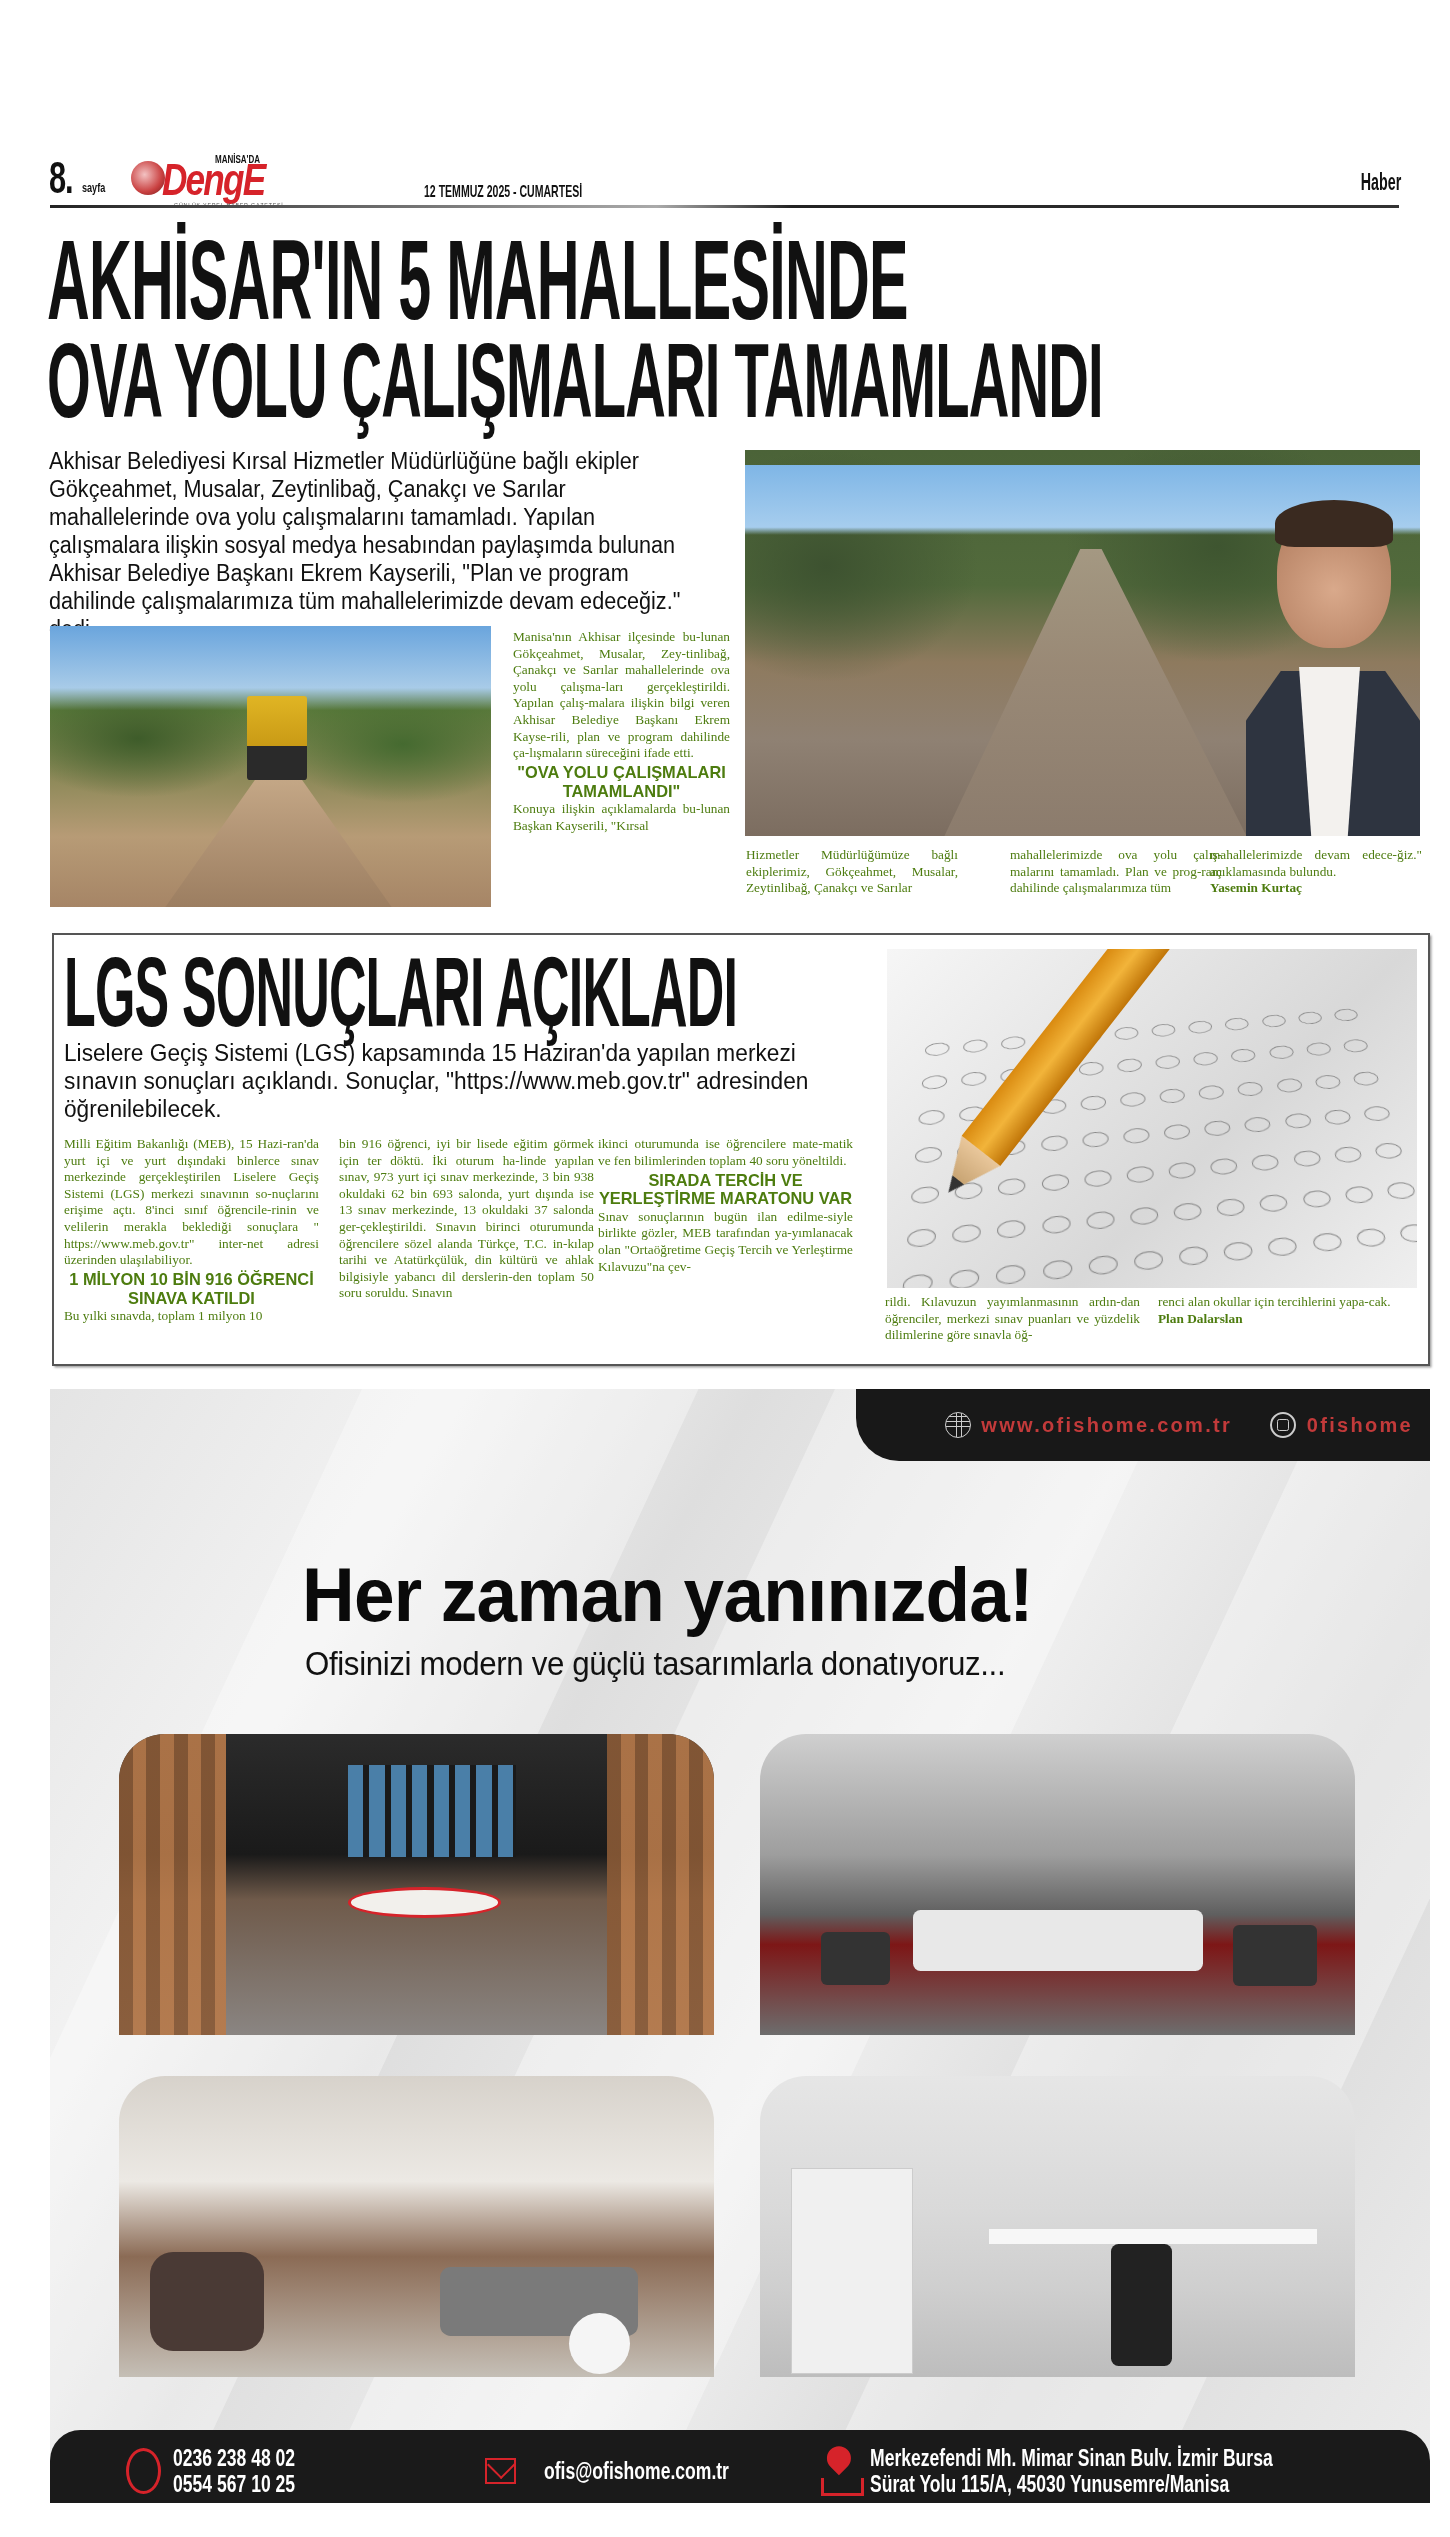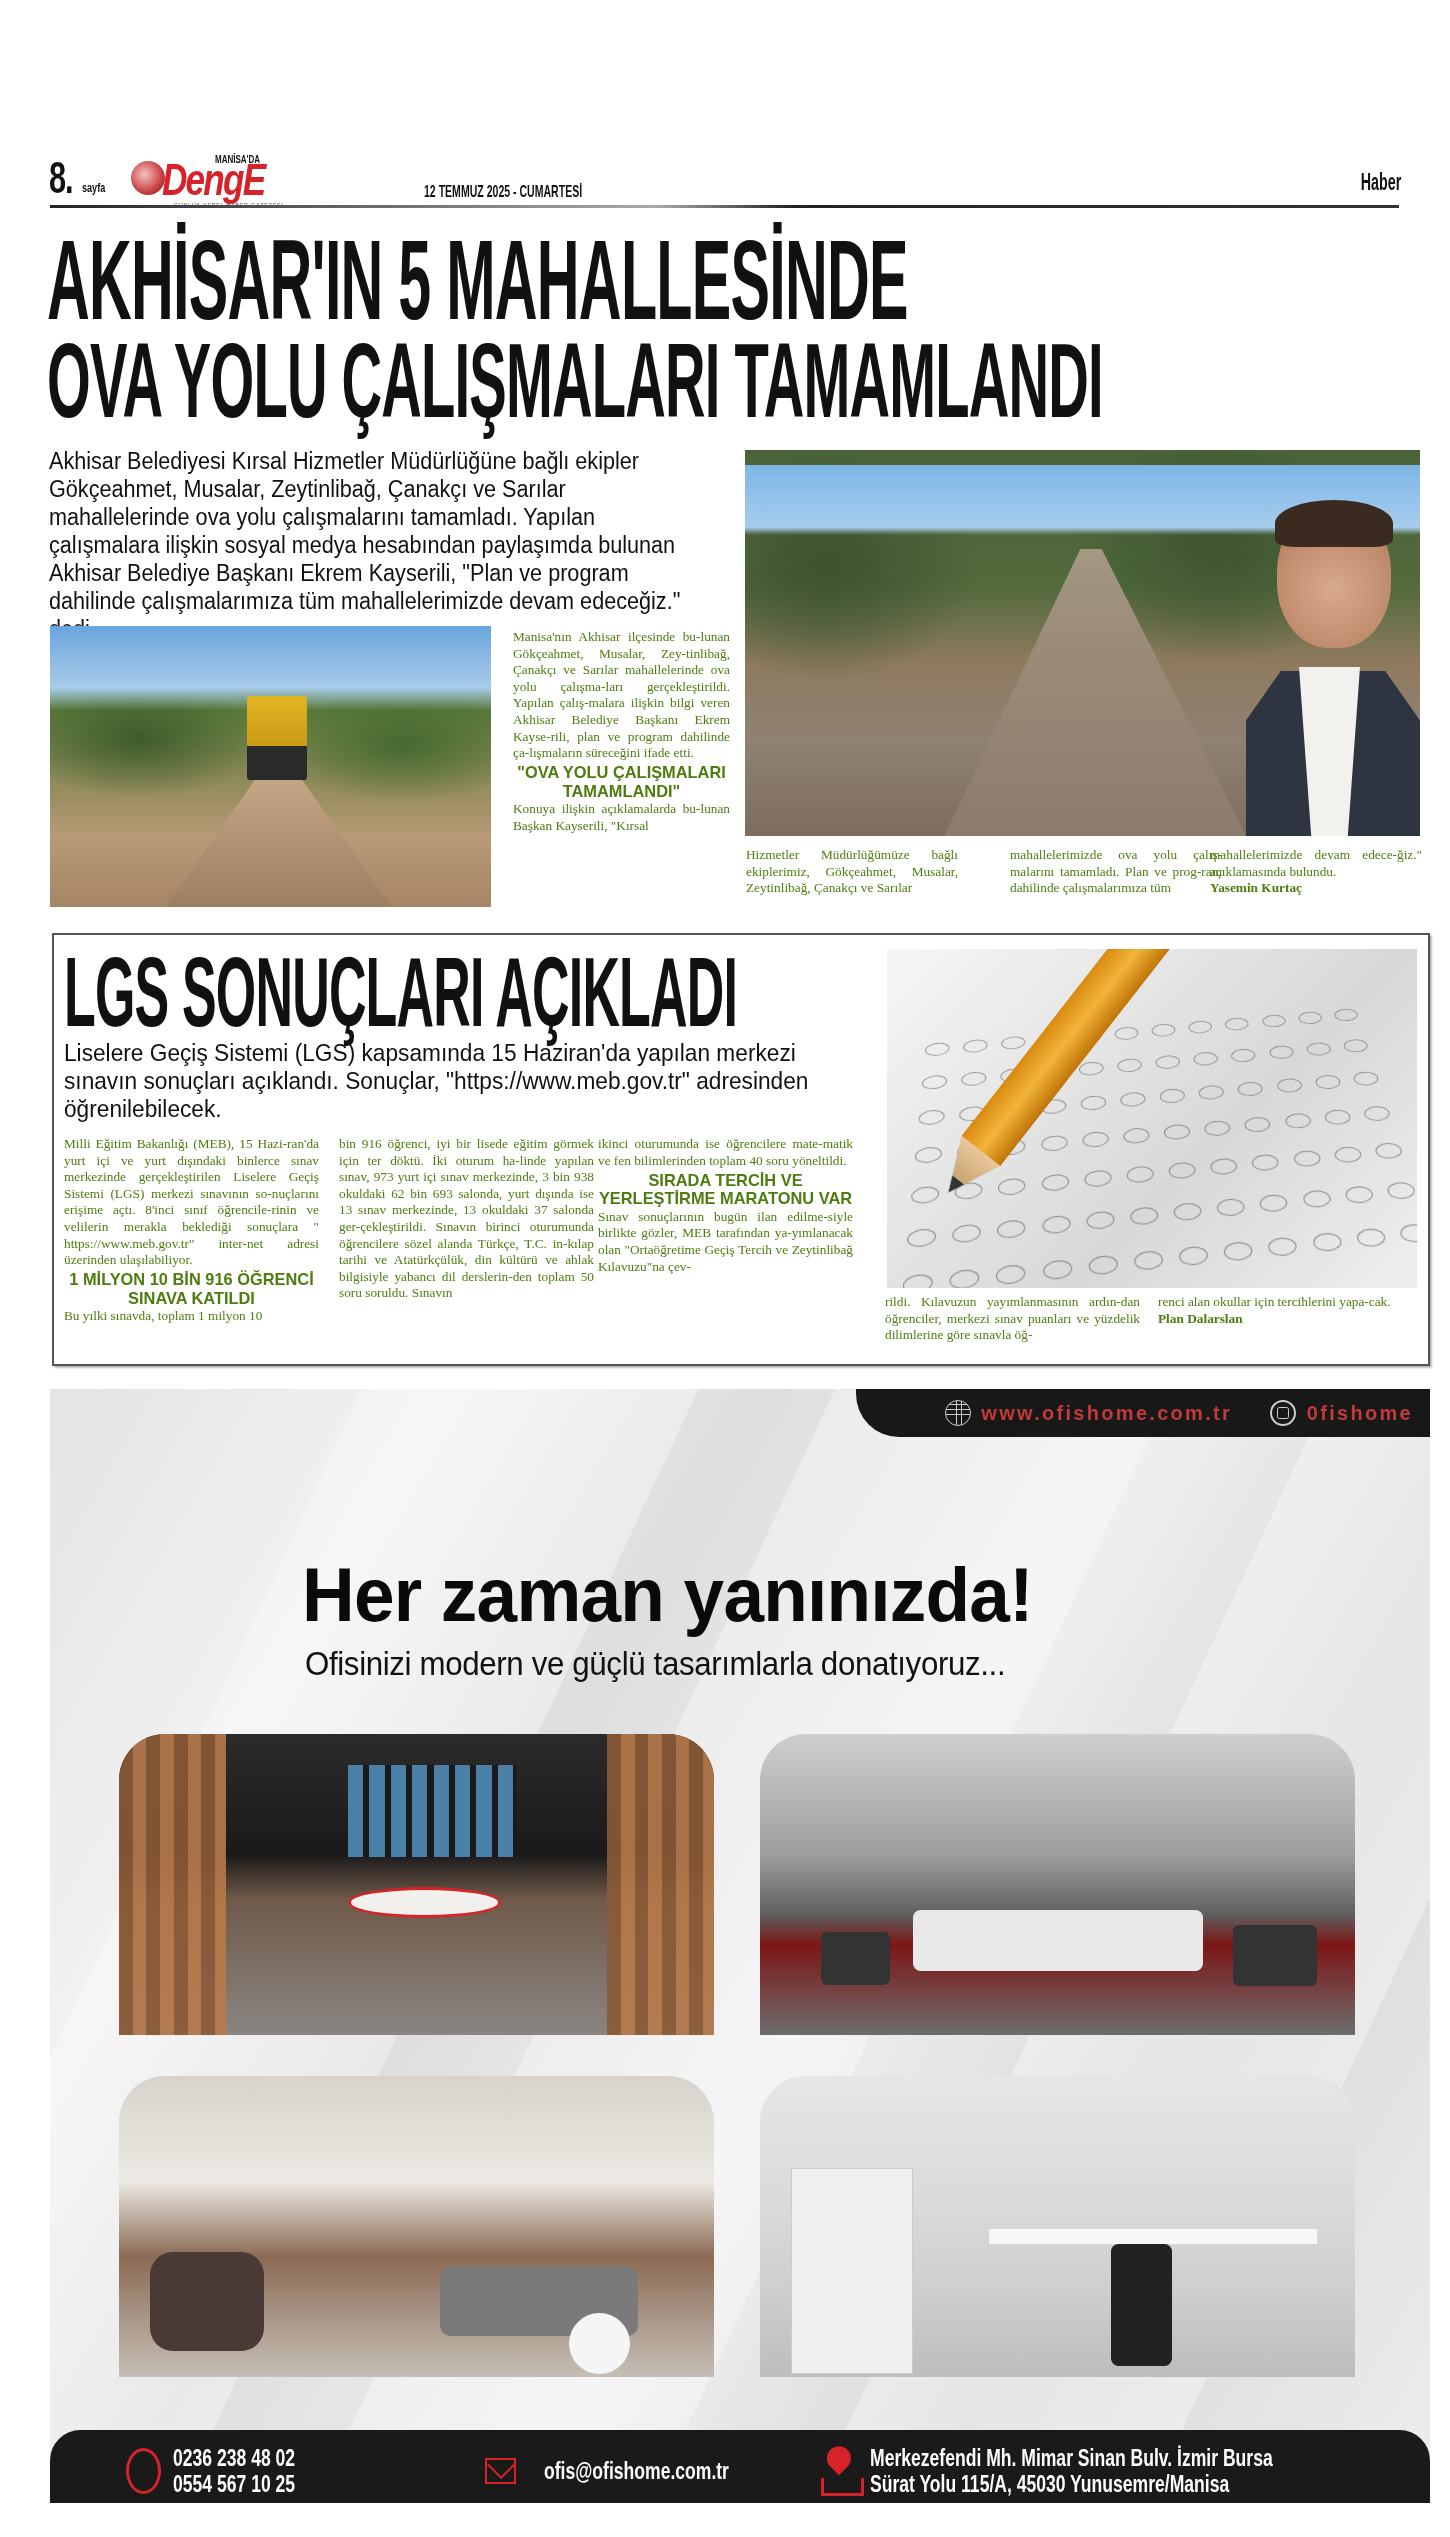"Sınav sonuçlarının bugün ilan" p { text: Zeytinlibağ -> Yerleştirme }
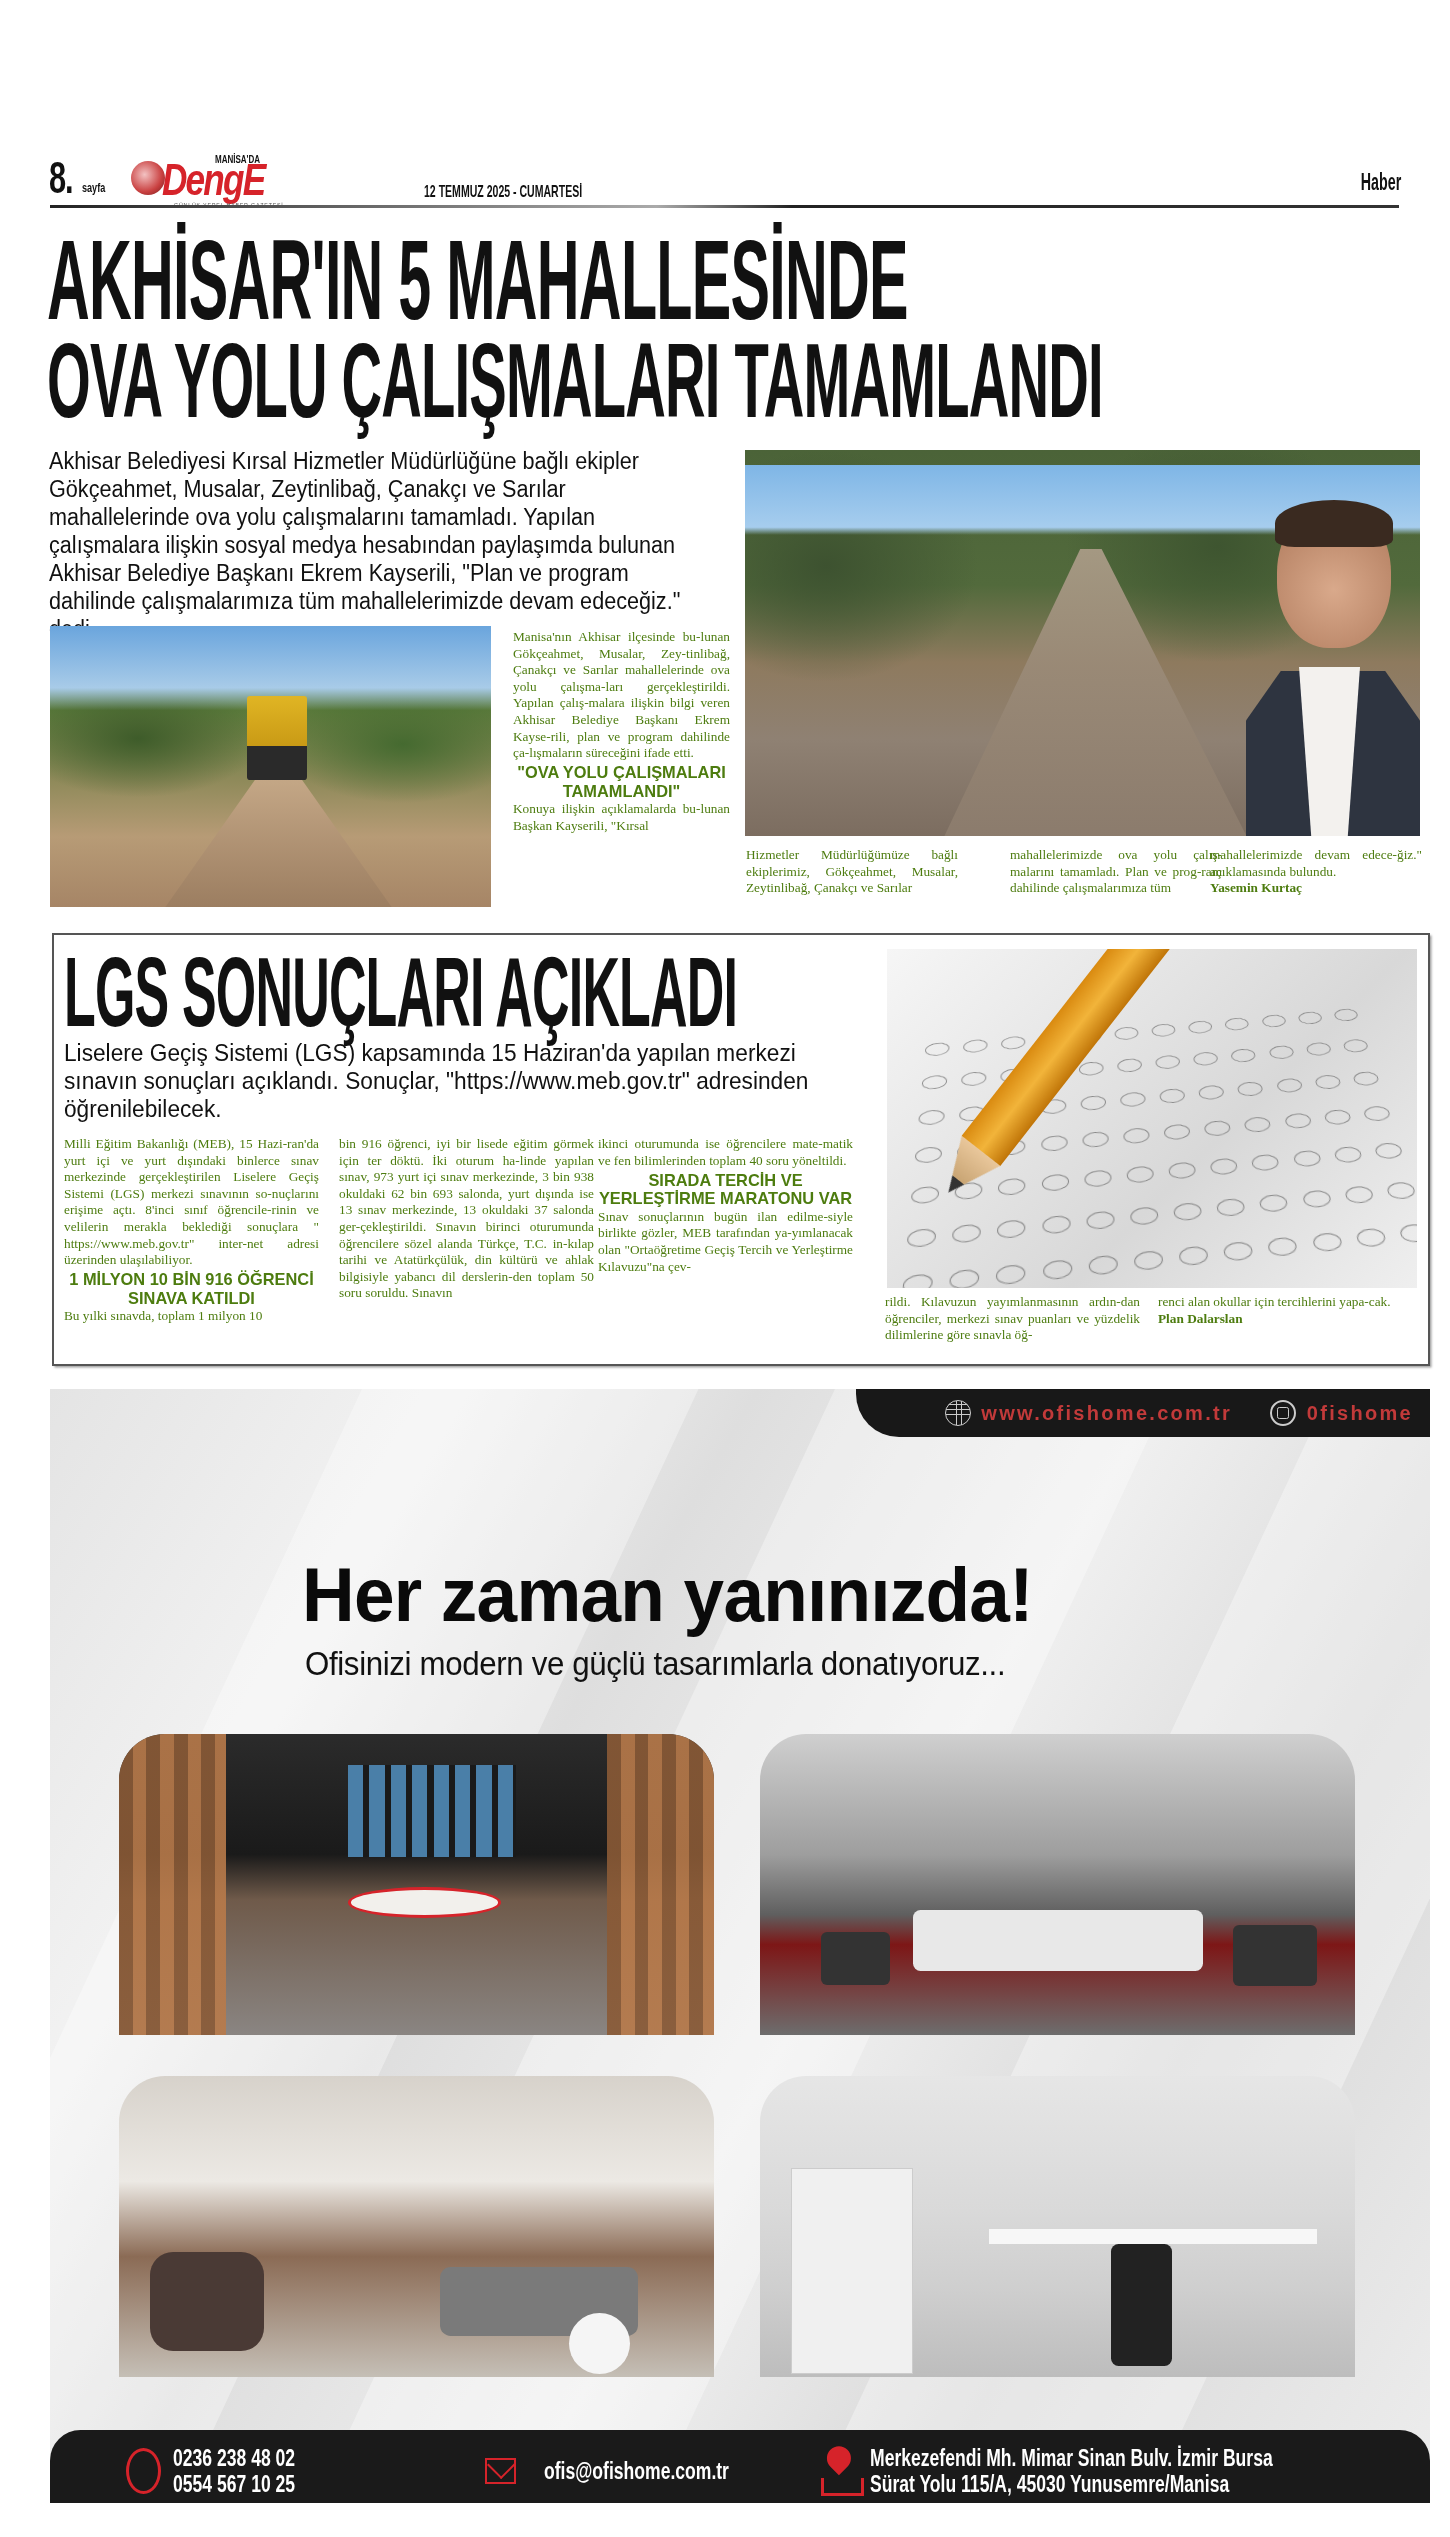"www.ofishome.com.tr" .ad-topbar { height: 48px -> 72px }
